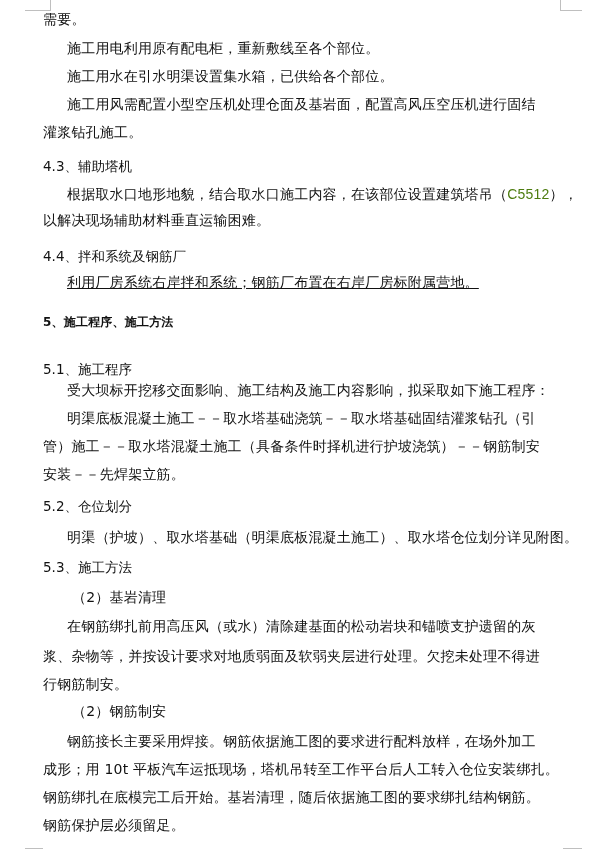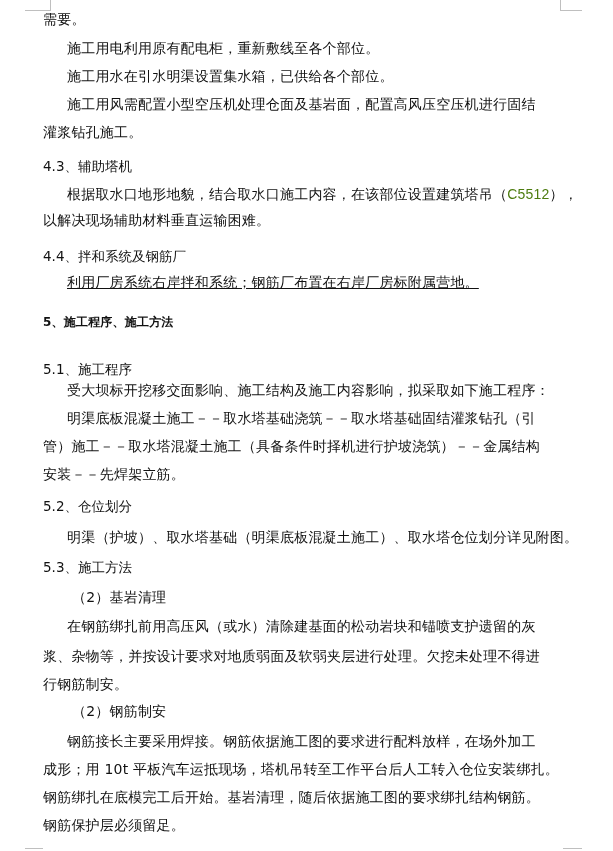"管）施工－－取水塔混凝土施工（具备条件时择机进行护坡浇筑）－－金属结构" div.line { text: 金属结构 -> 钢筋制安 }
